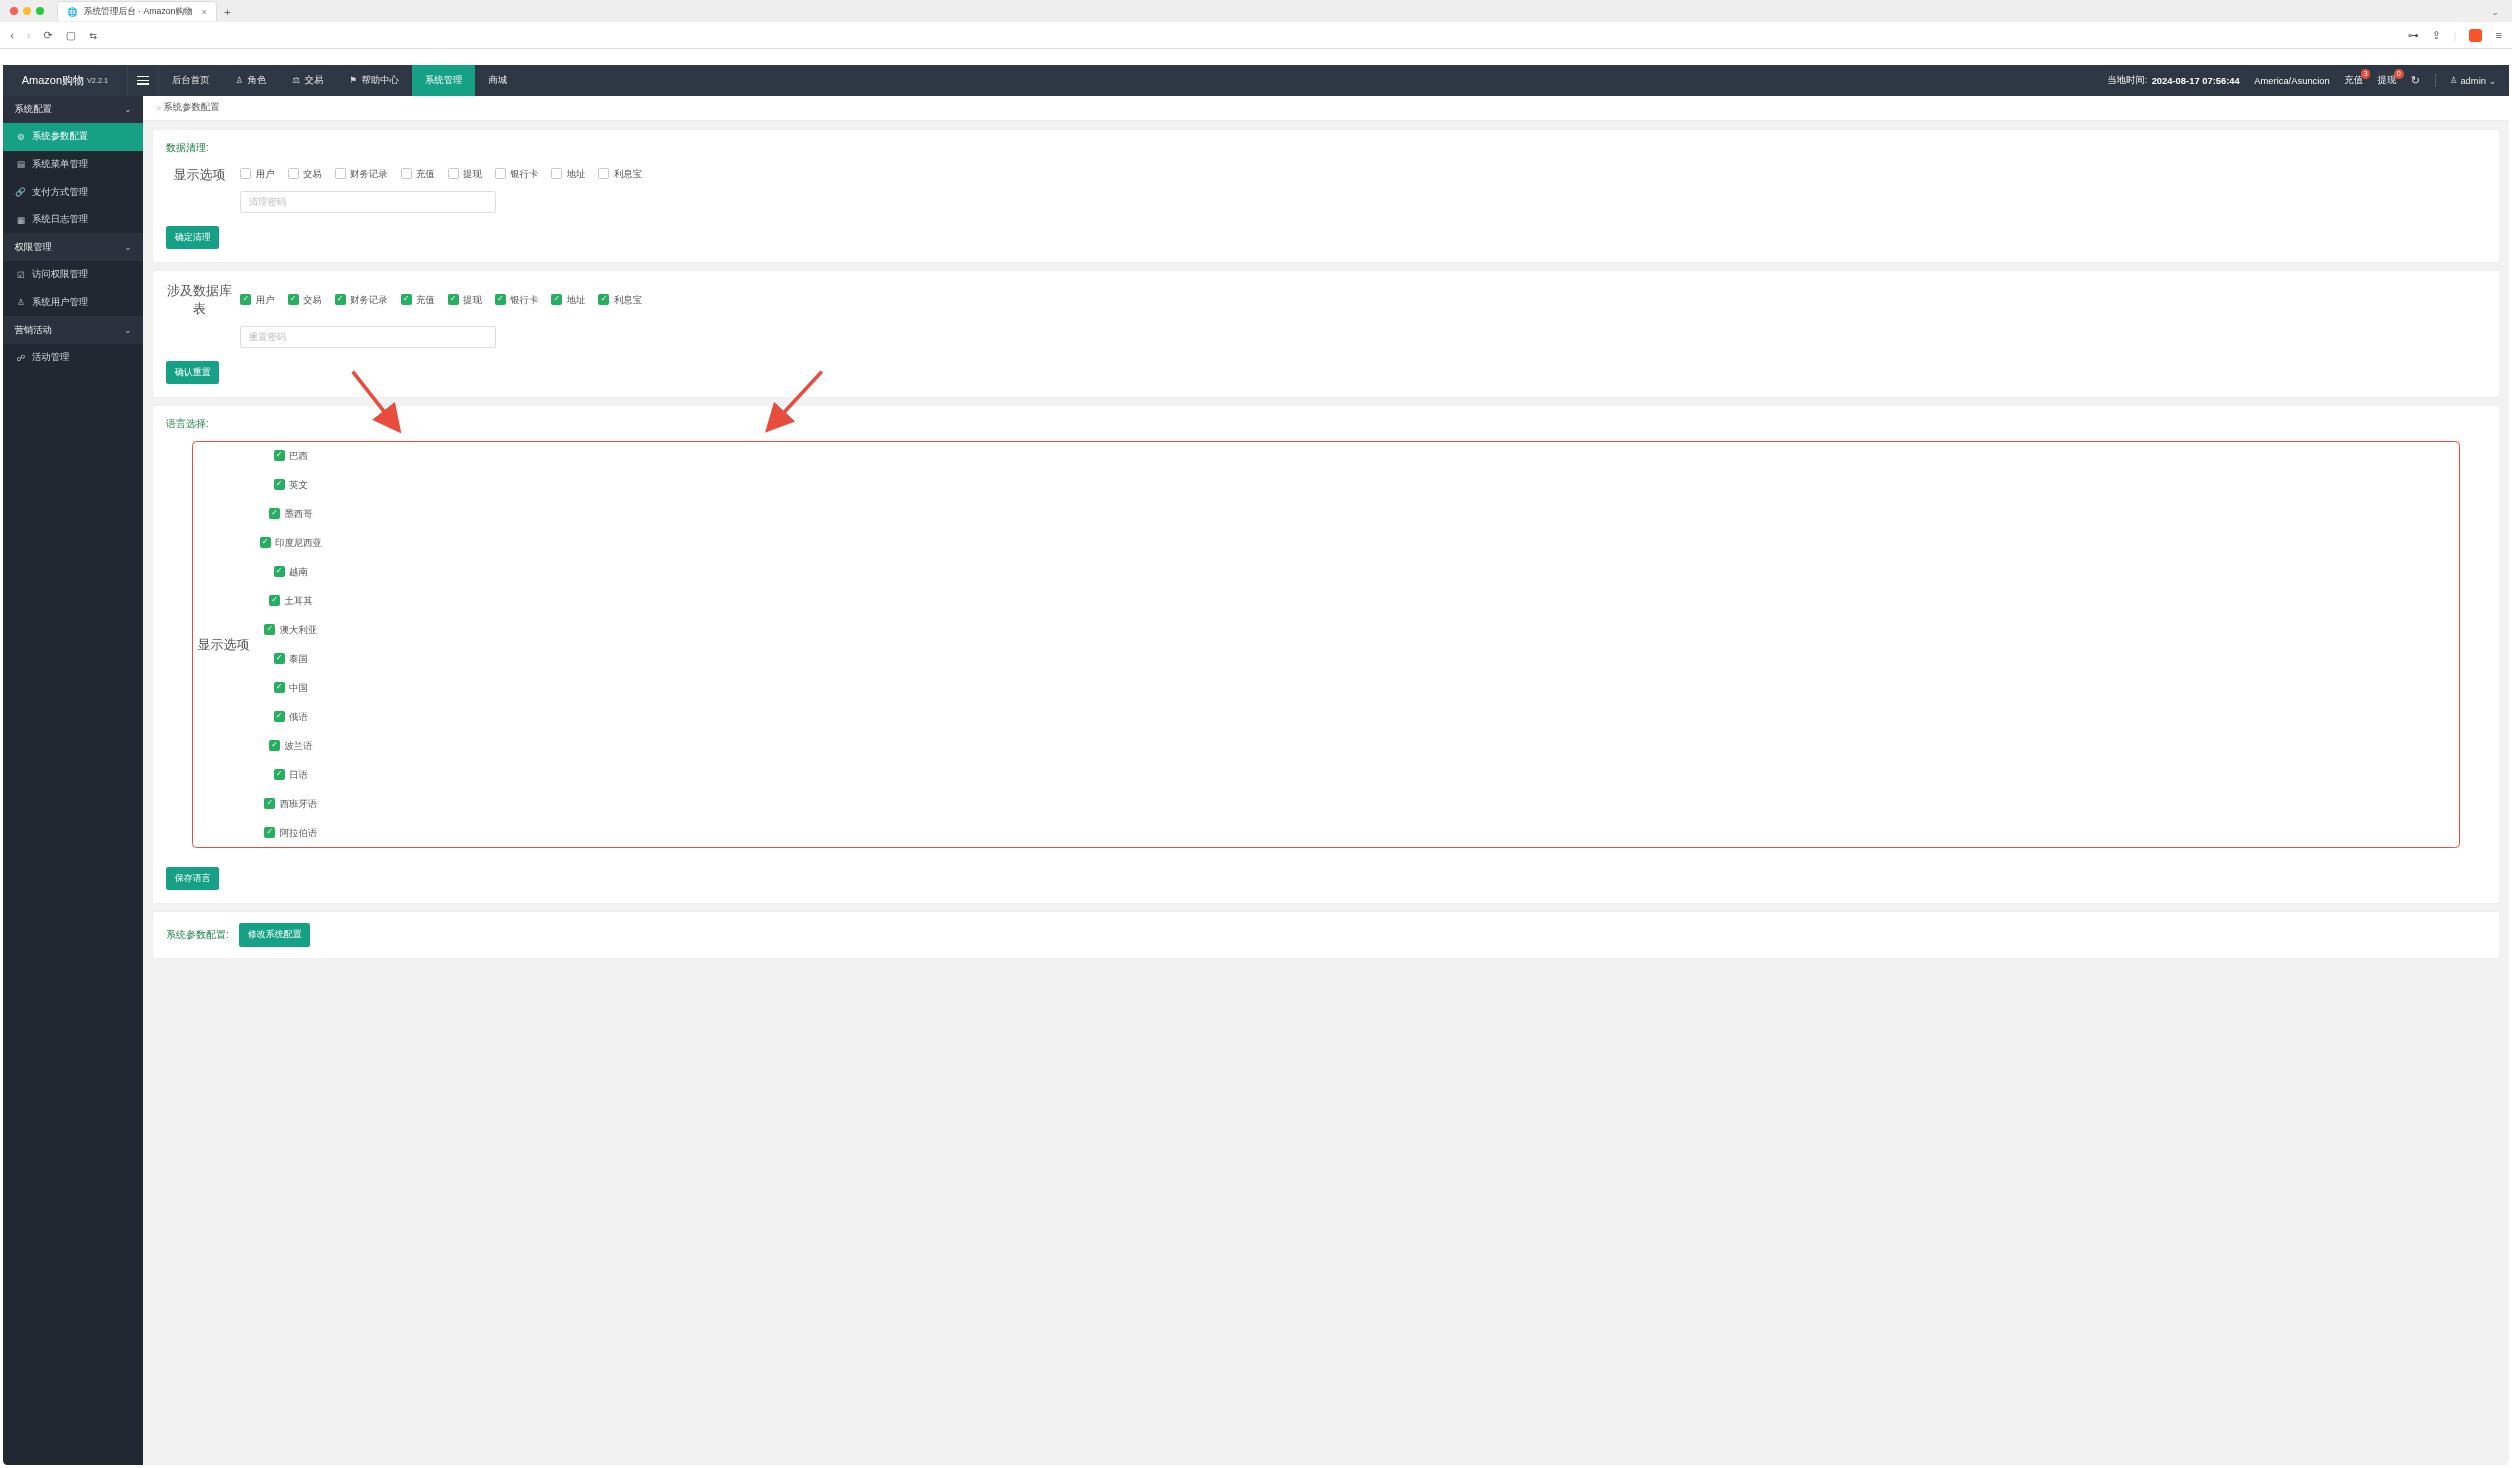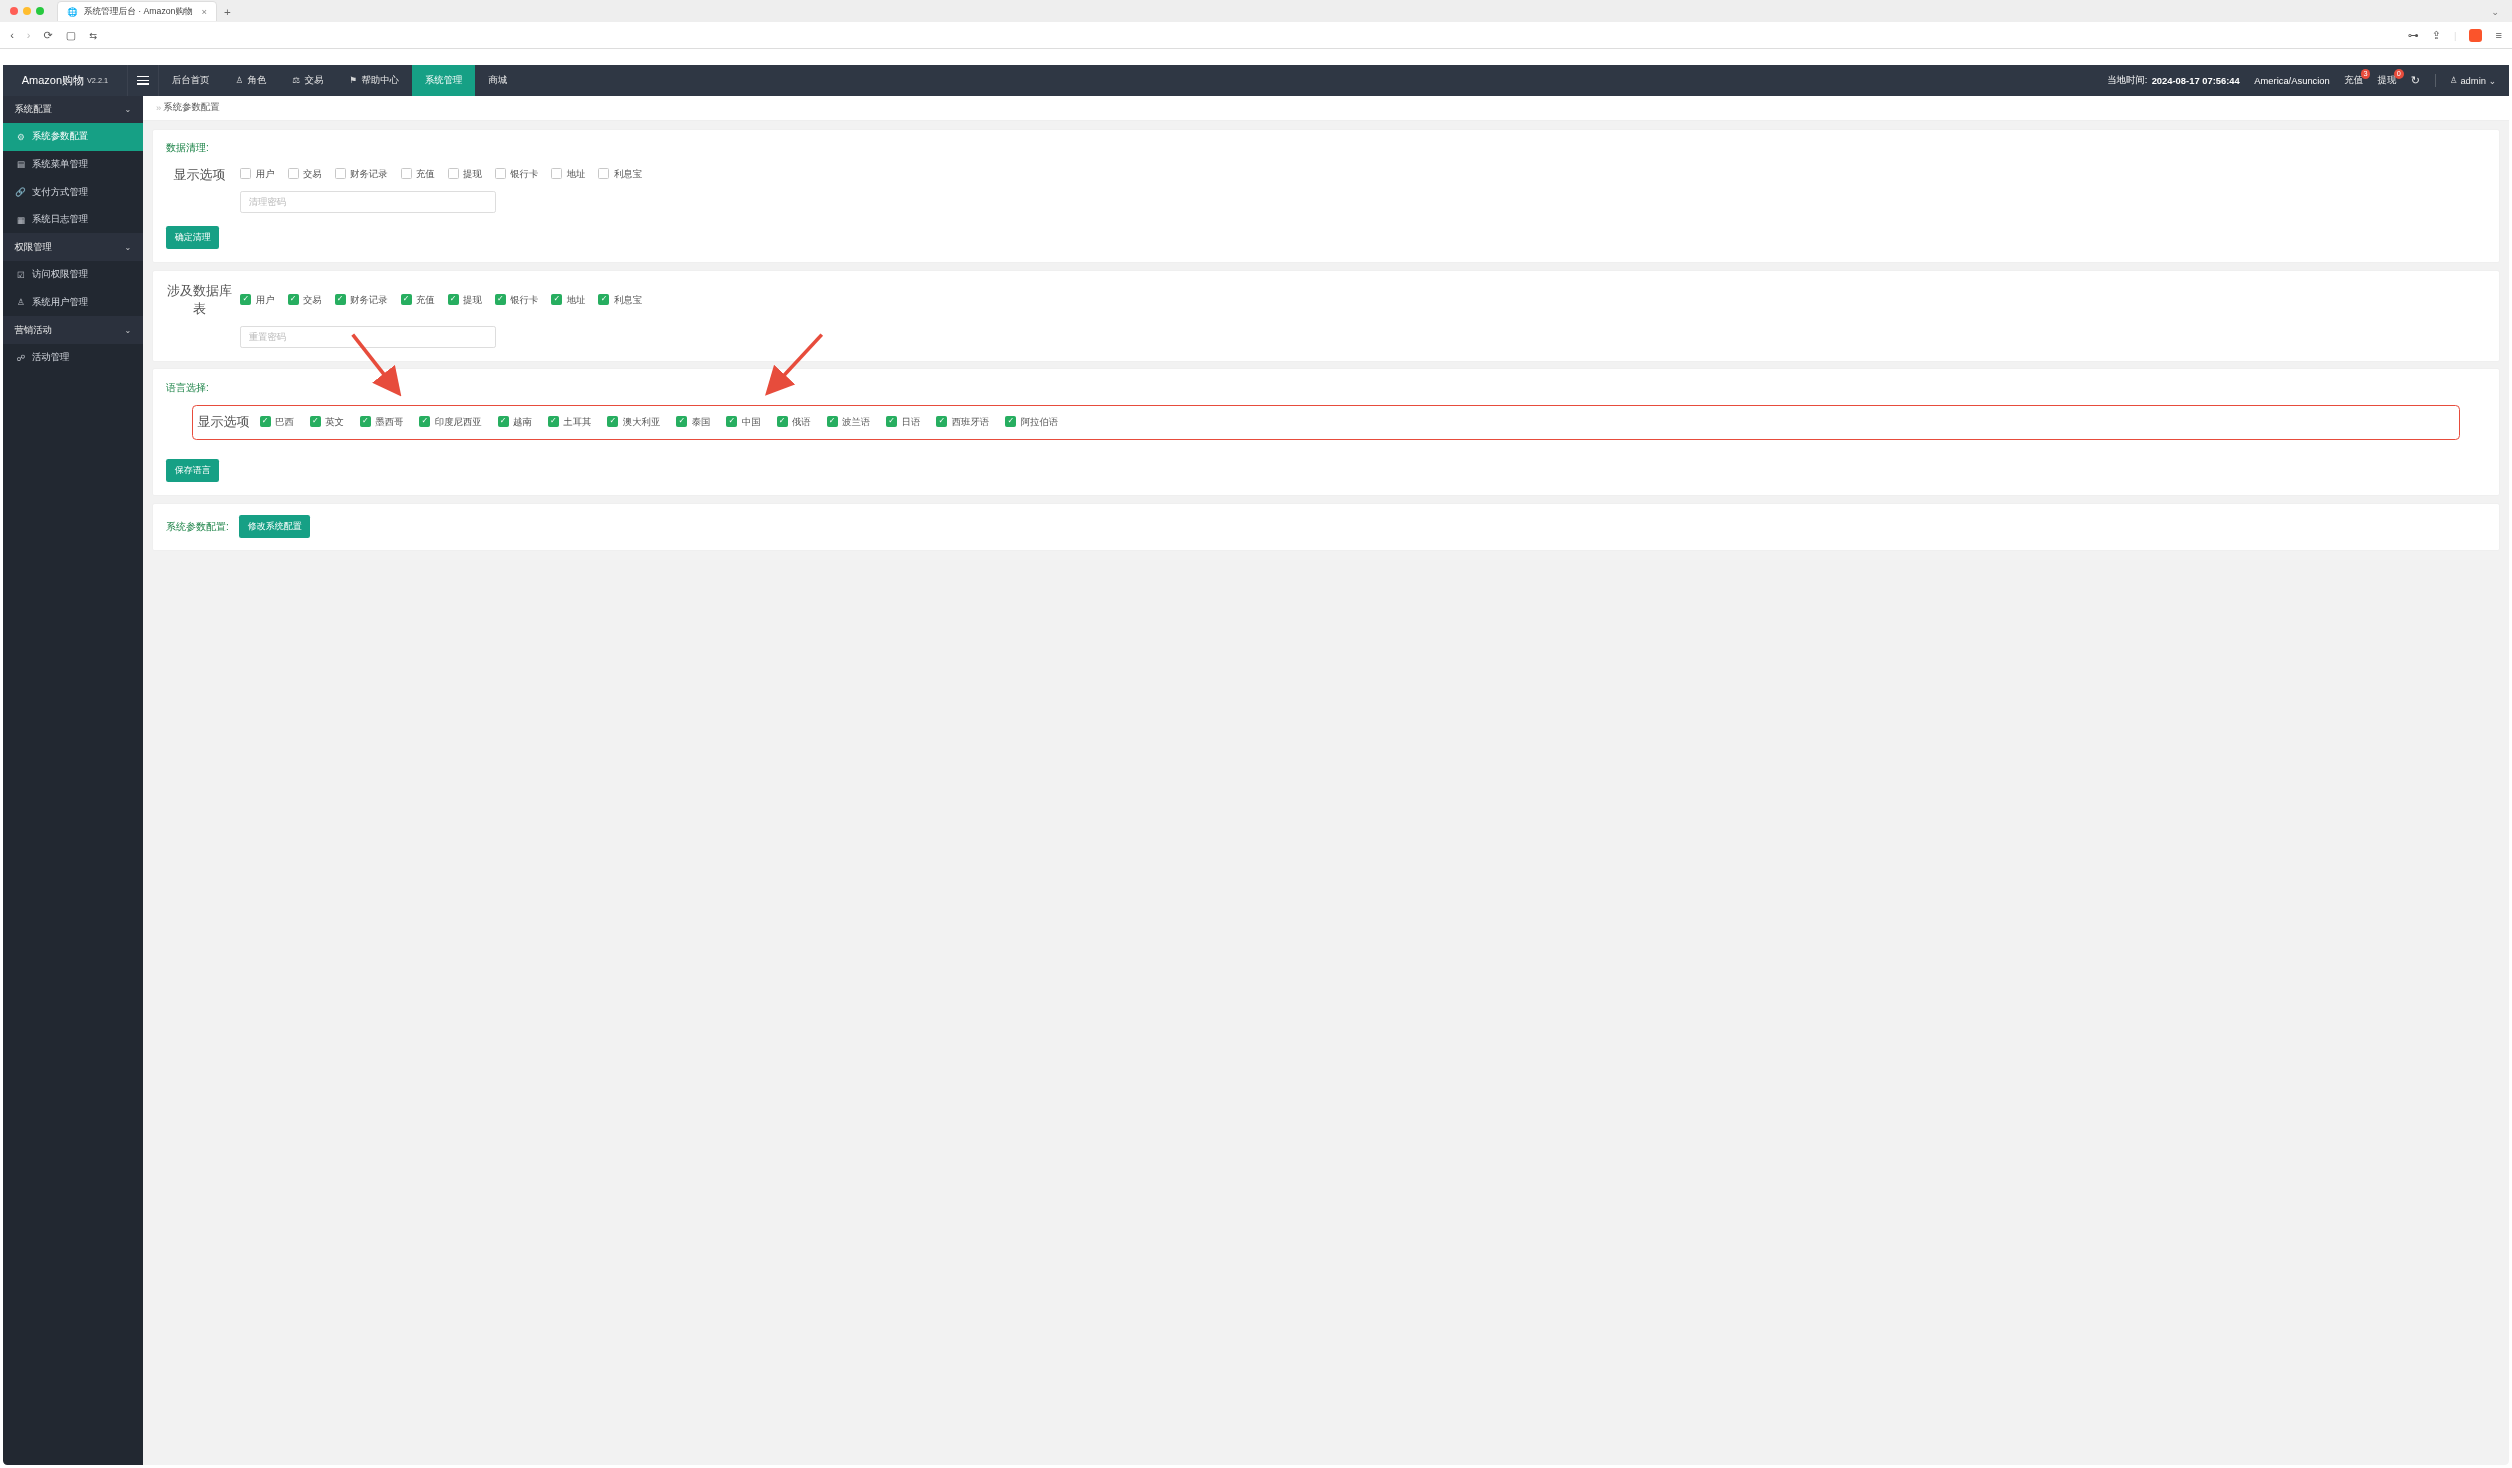"确认重置" div.panel-actions { html: none -> <div> <button>确认重置</button> </div> }
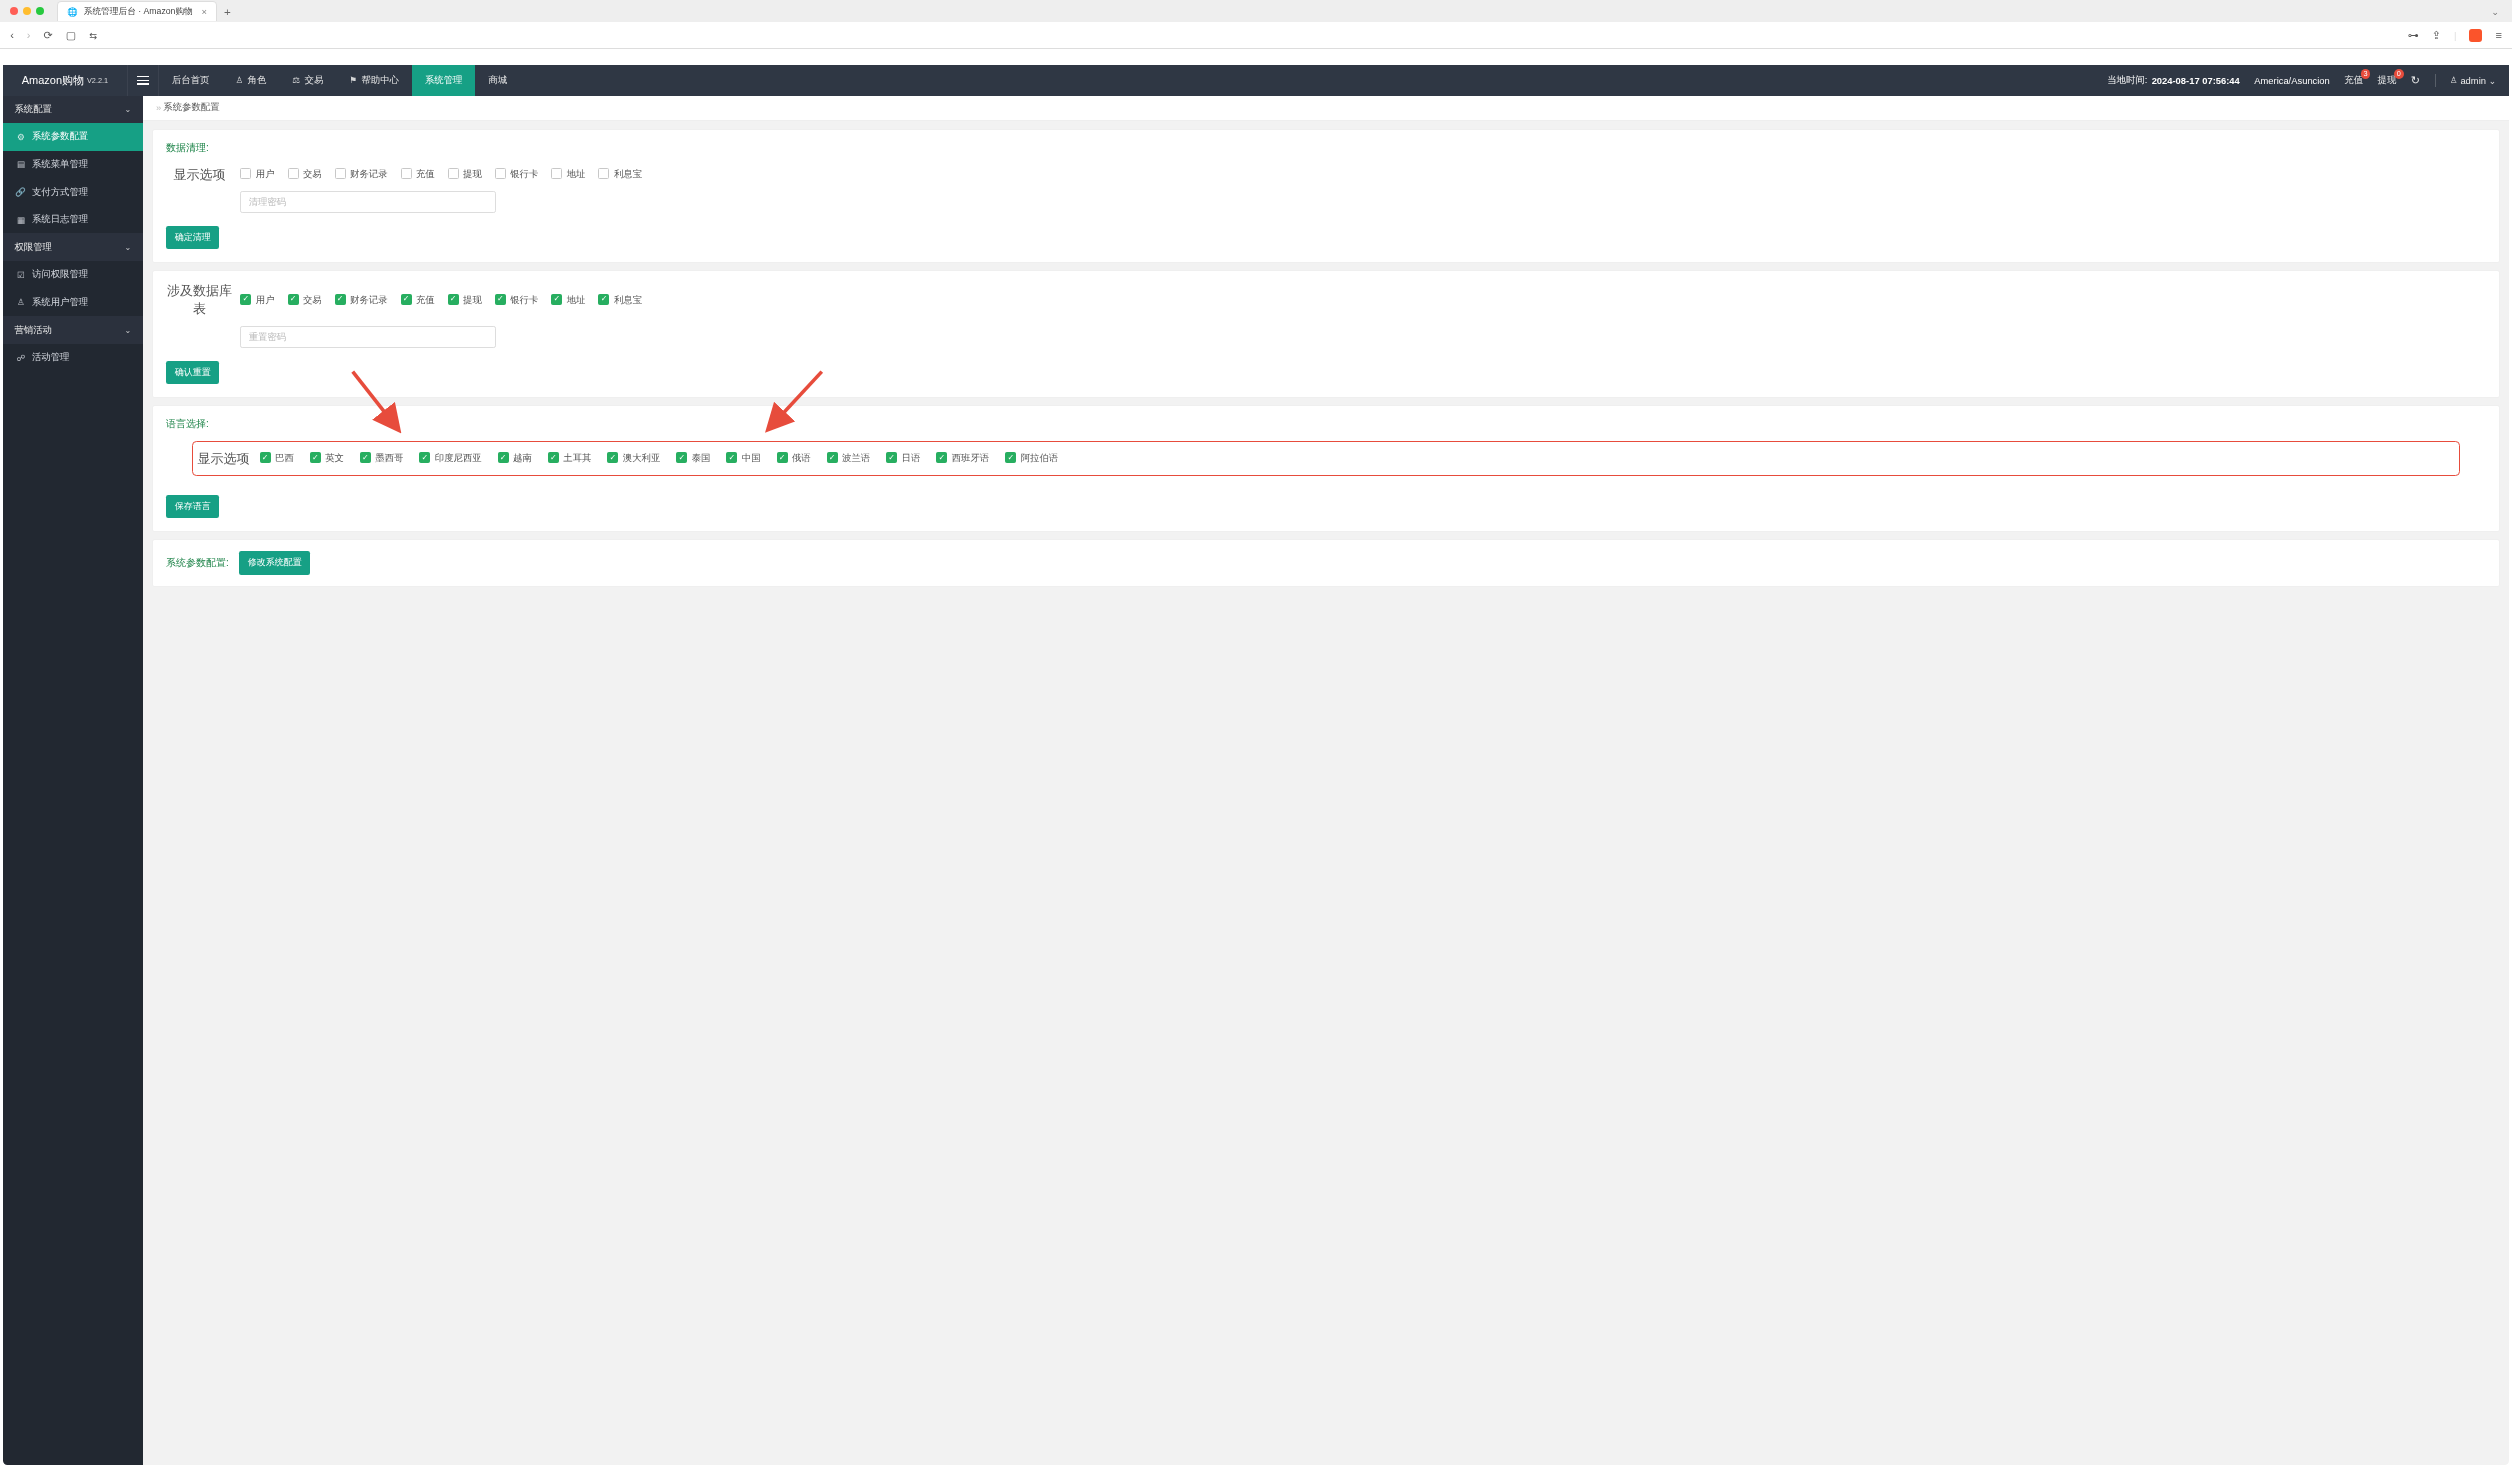"巴西" div.checks { flex-direction: none -> column }
